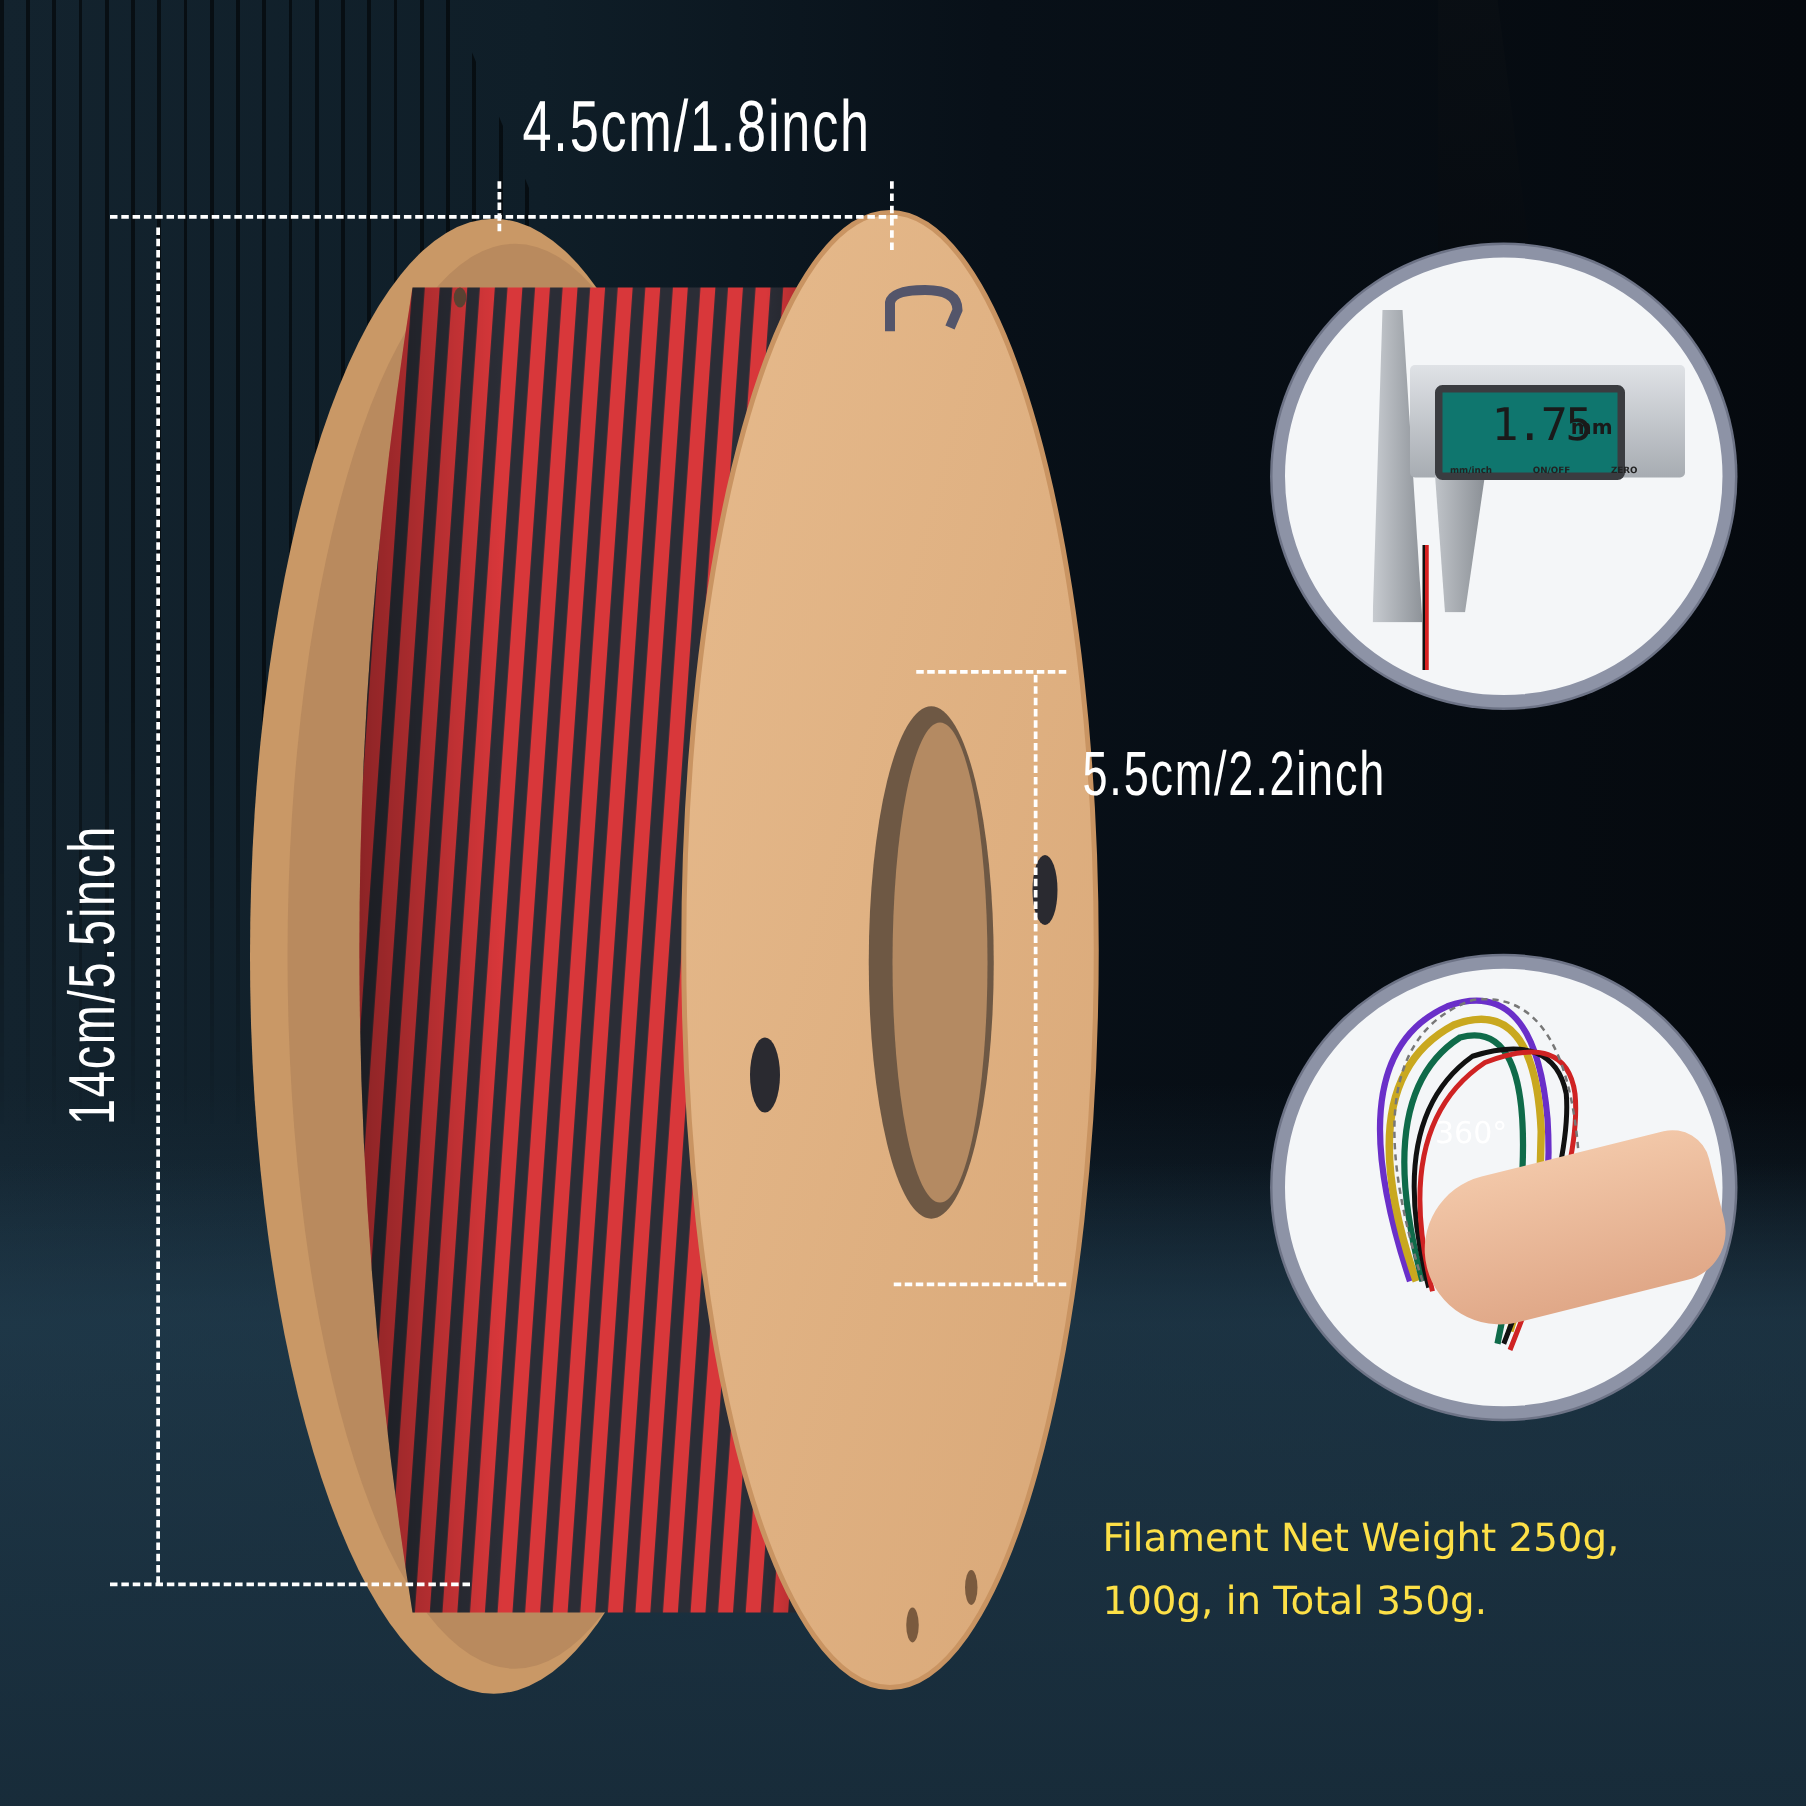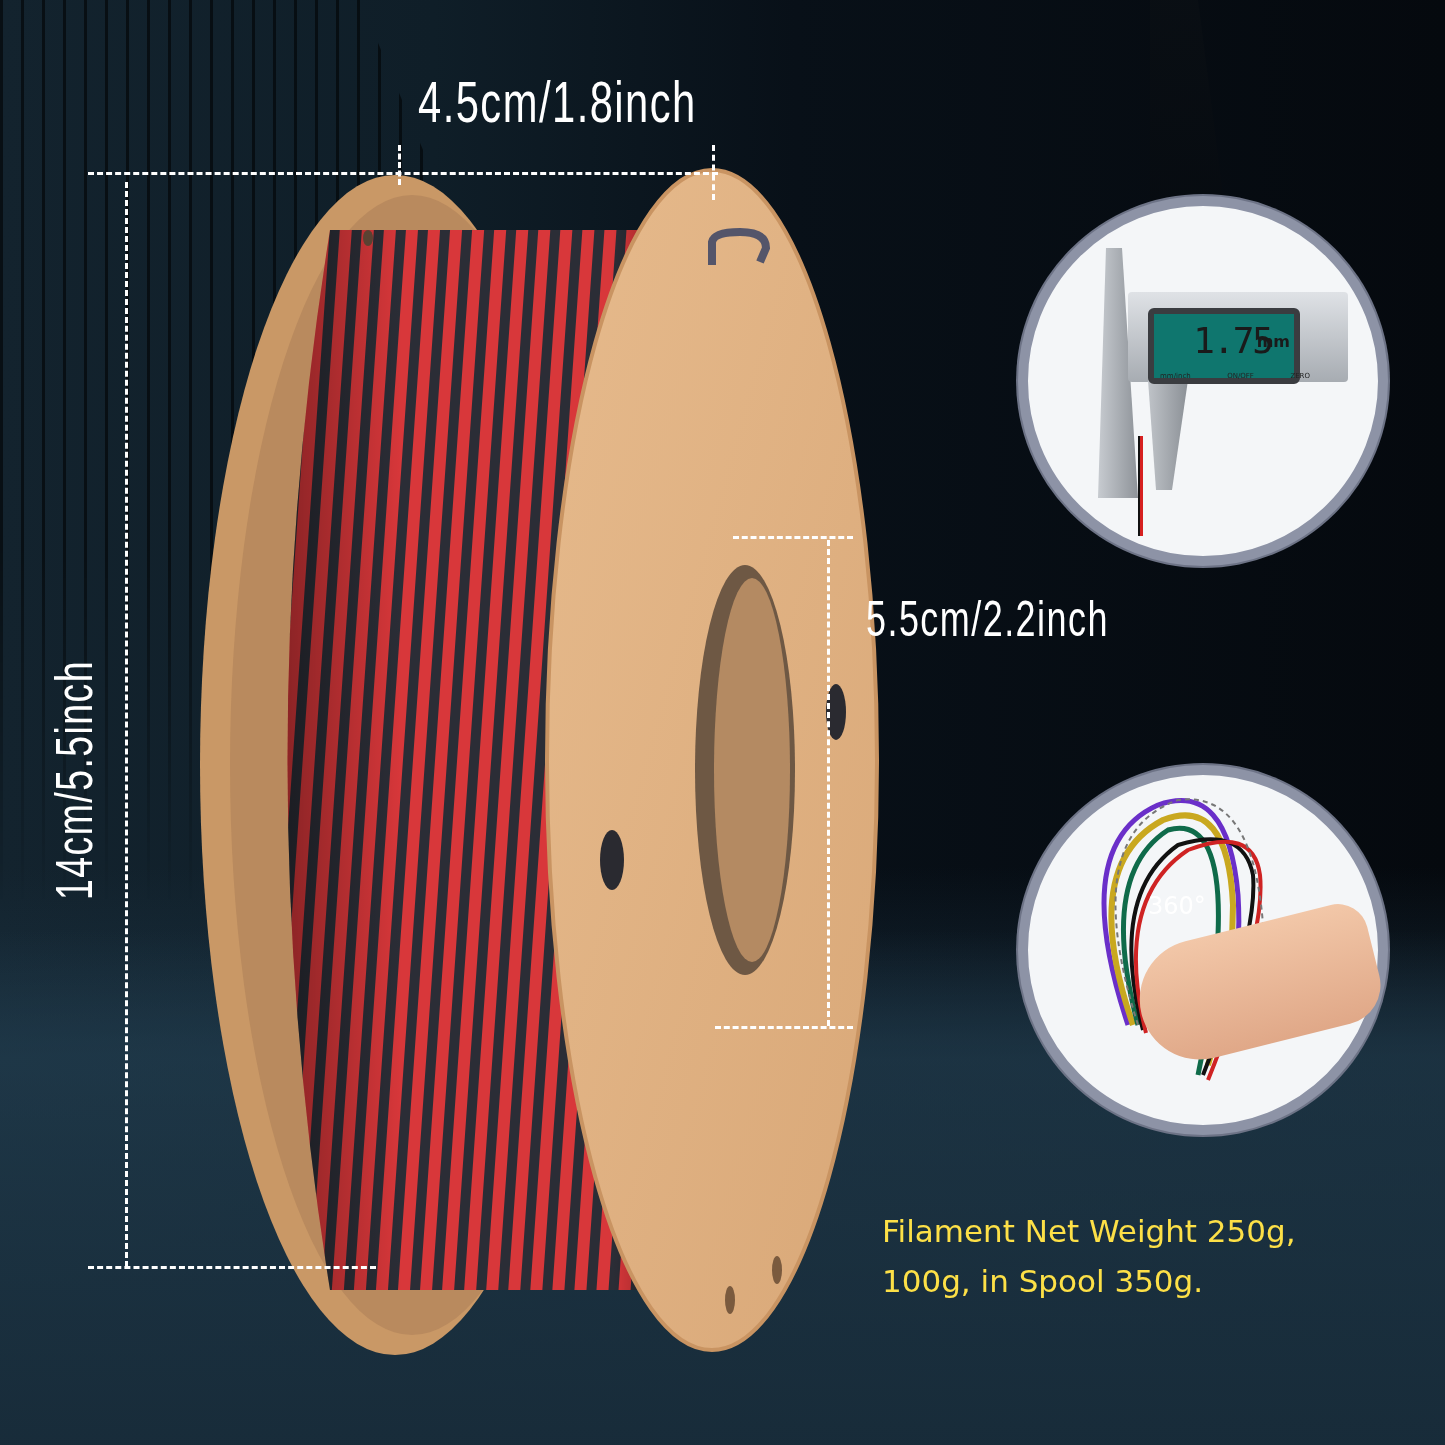"mm/inch" .btns { font-weight: normal -> bold }
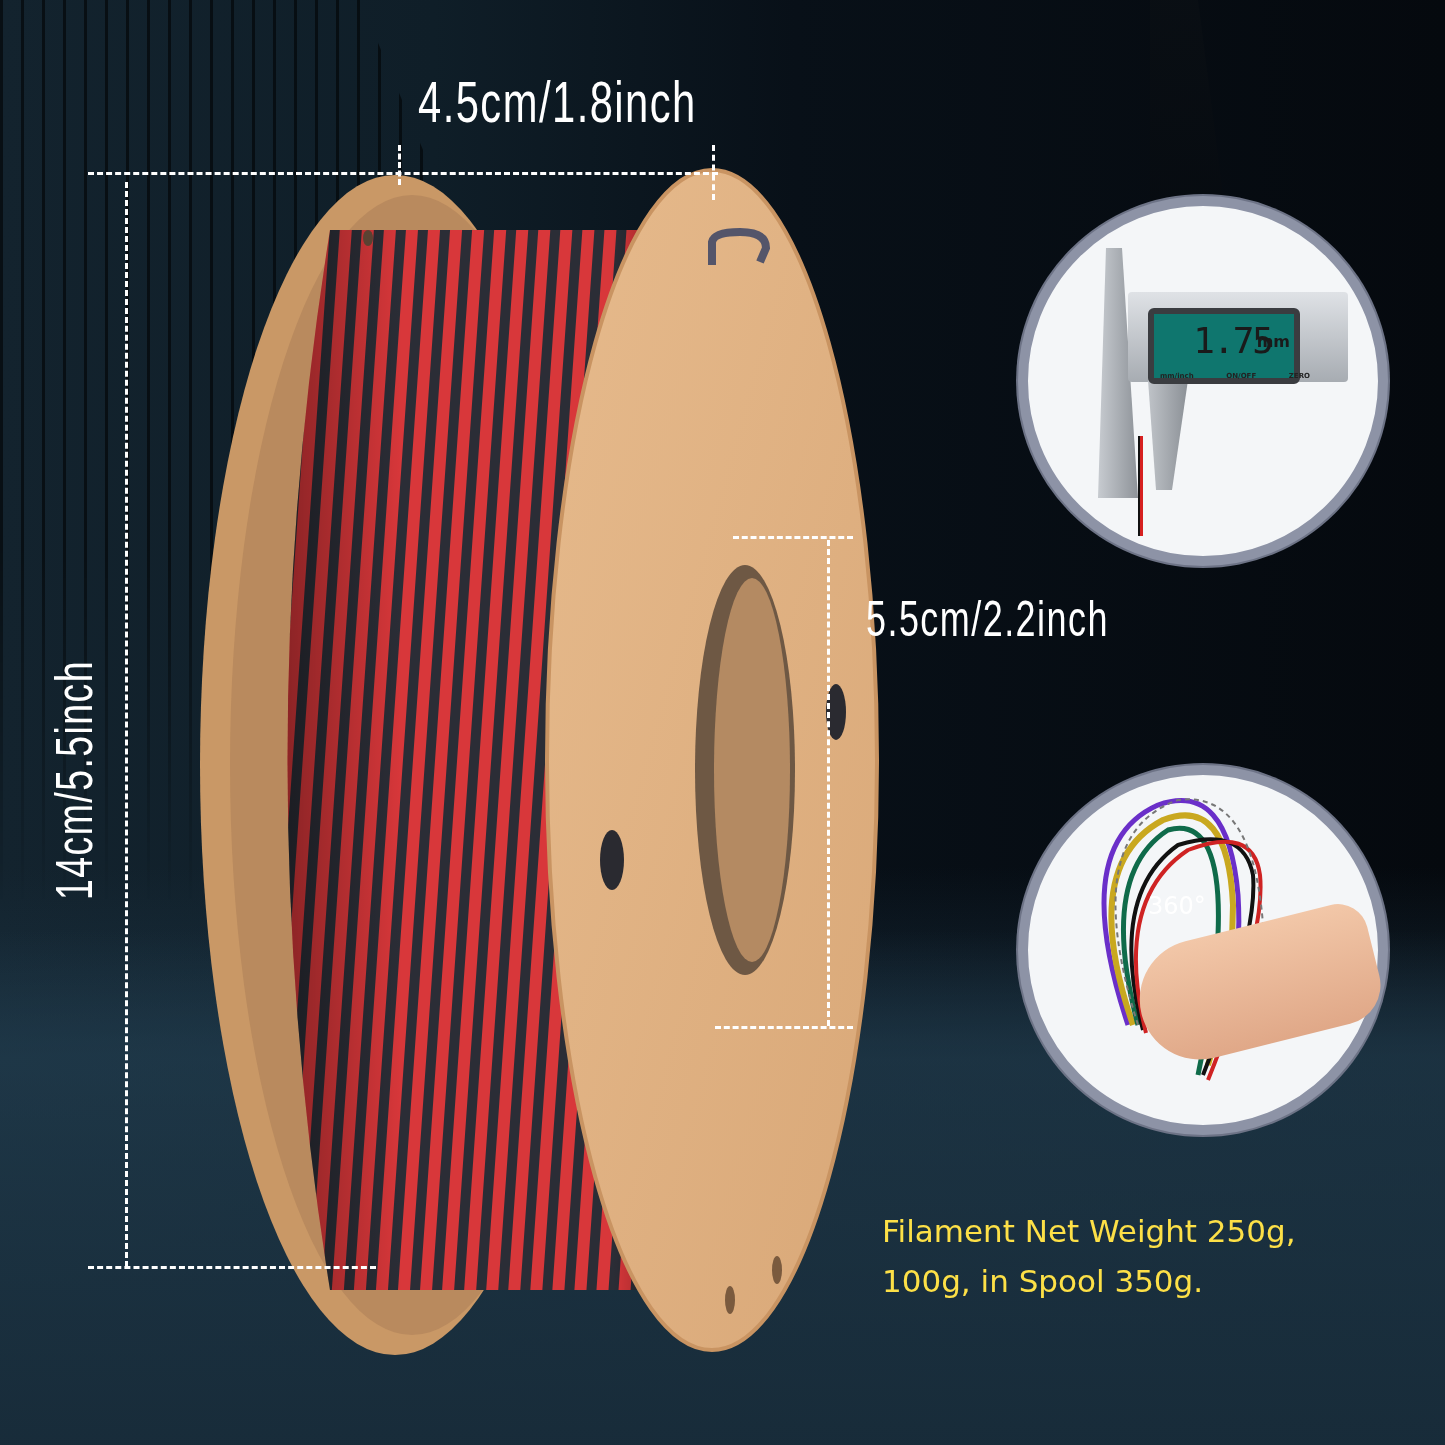"100g, in Spool 350g." div { text: Spool -> Total }
